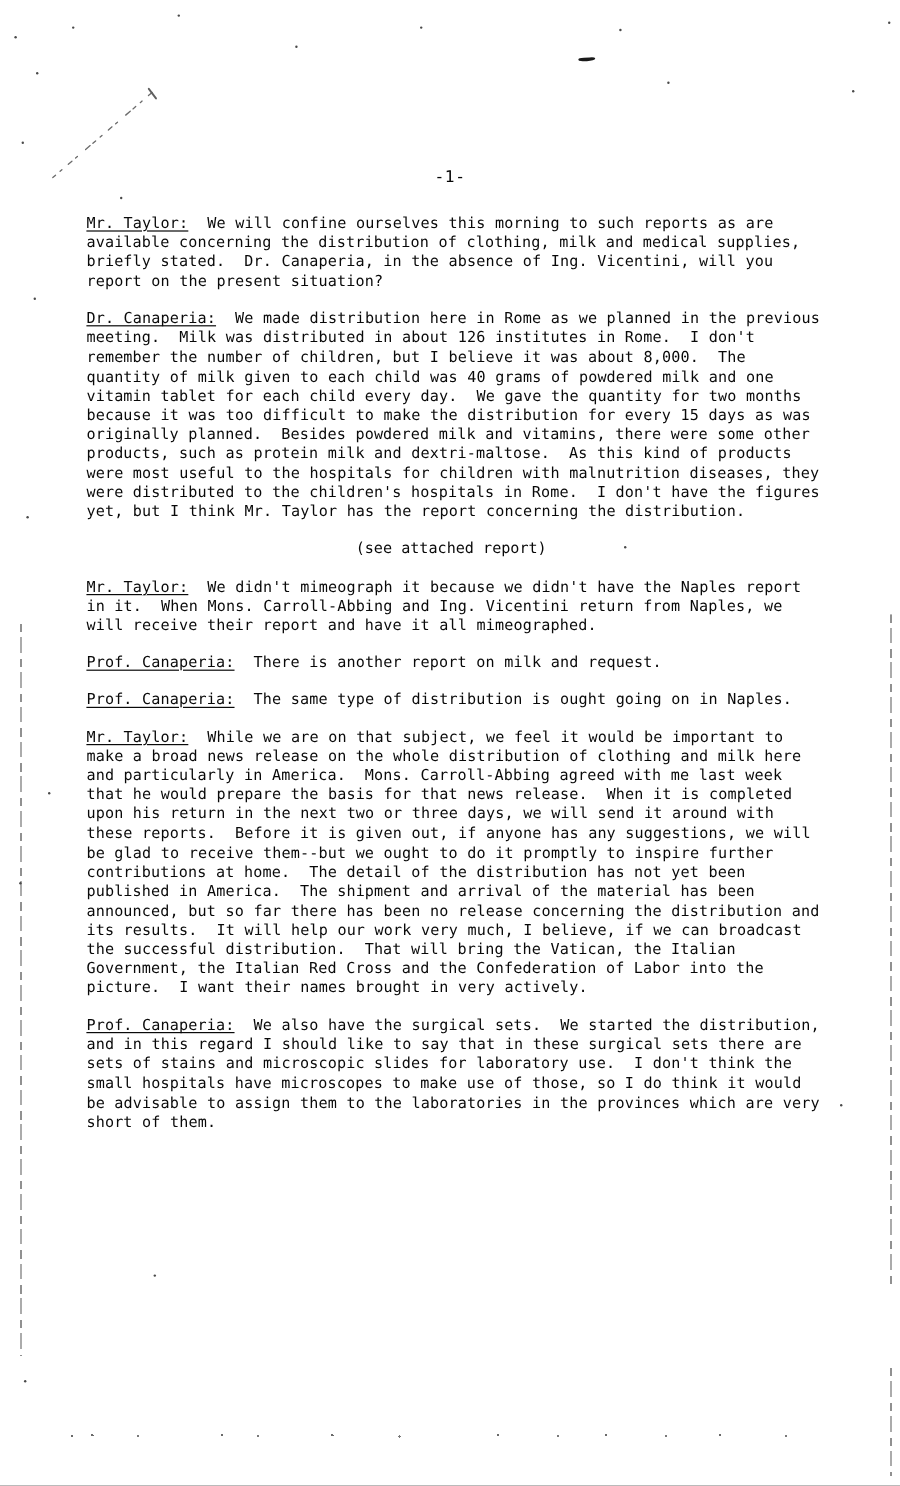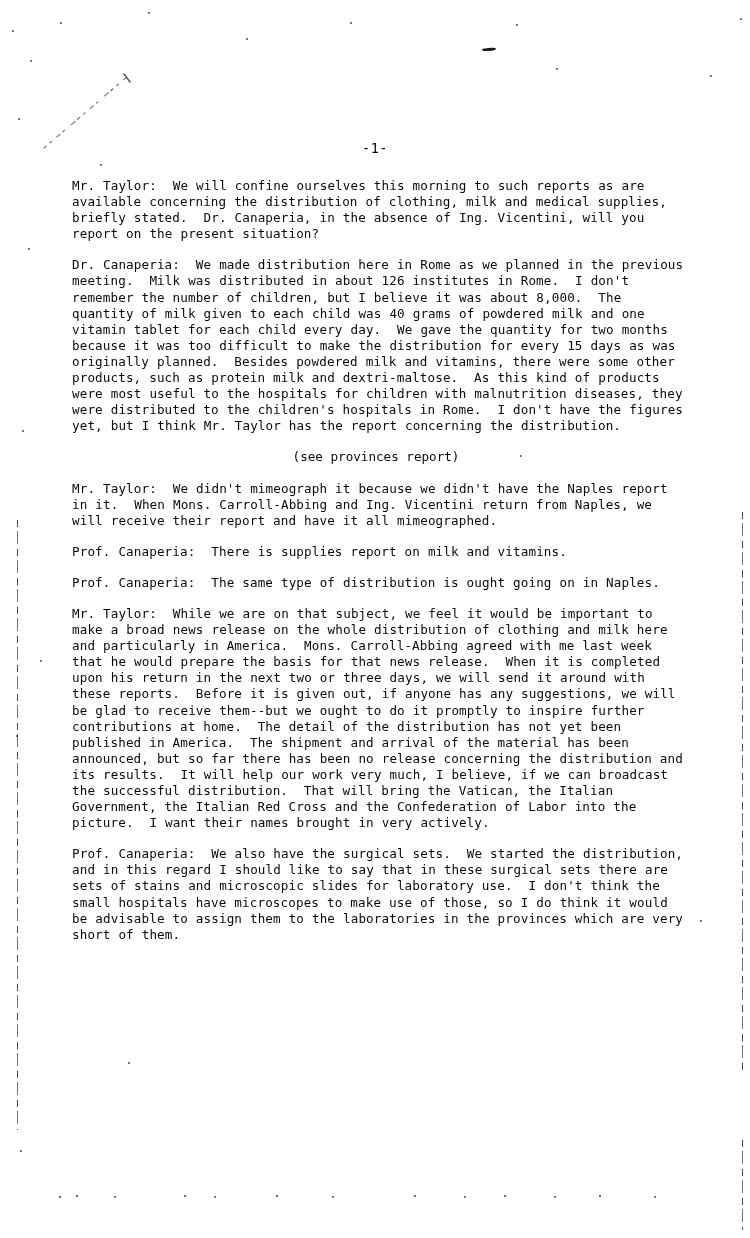"Mr. Taylor:" .speaker { text-decoration: none -> underline }
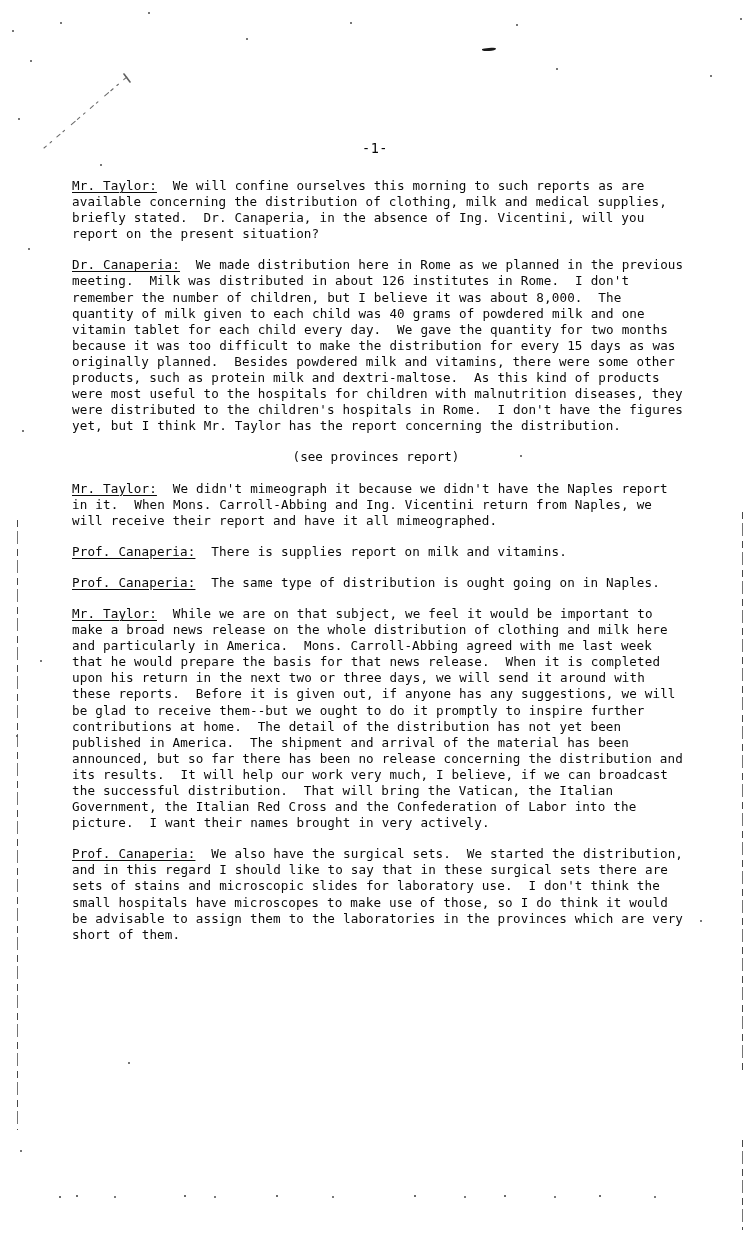"(see provinces report)" div.centered-note { text: provinces -> attached }
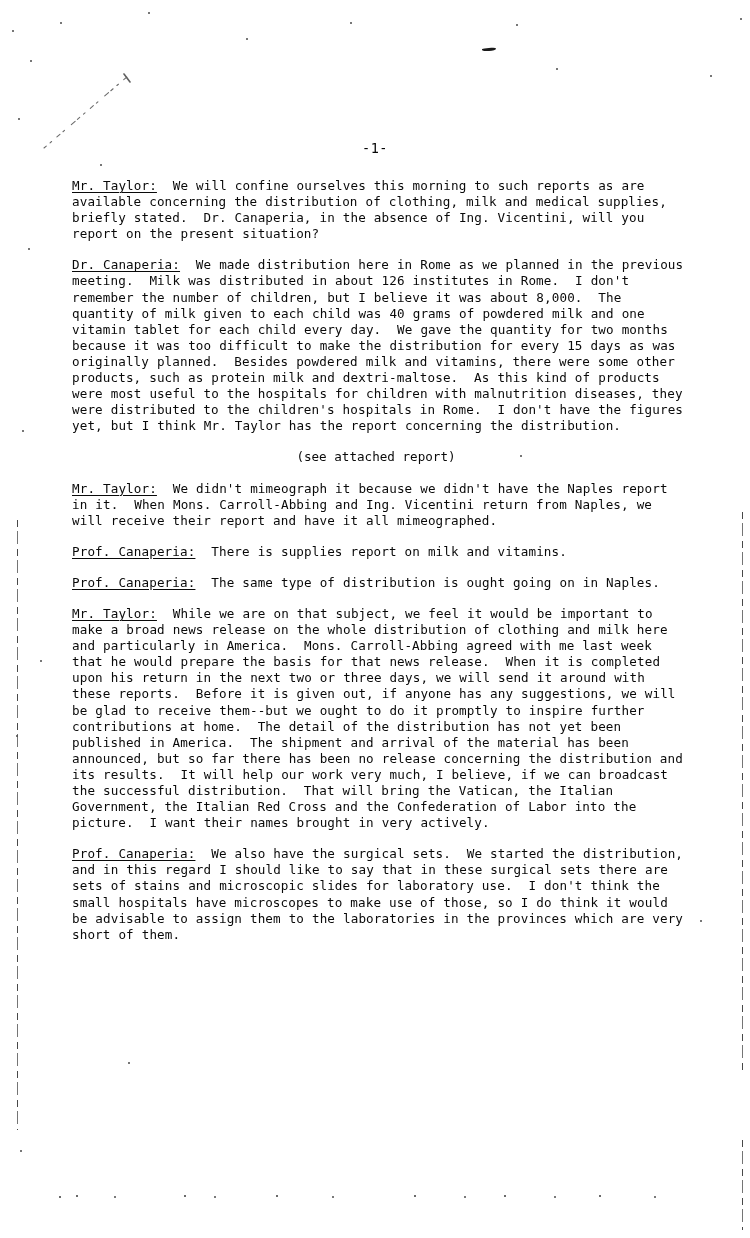"There is supplies report on" span { text: supplies report on milk and vitamins -> another report on milk and request }
